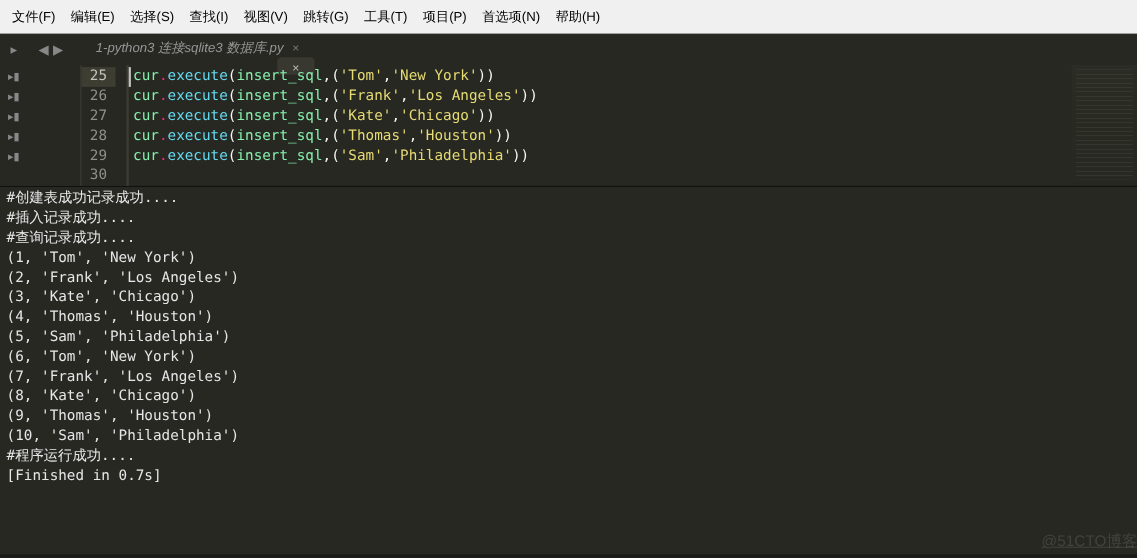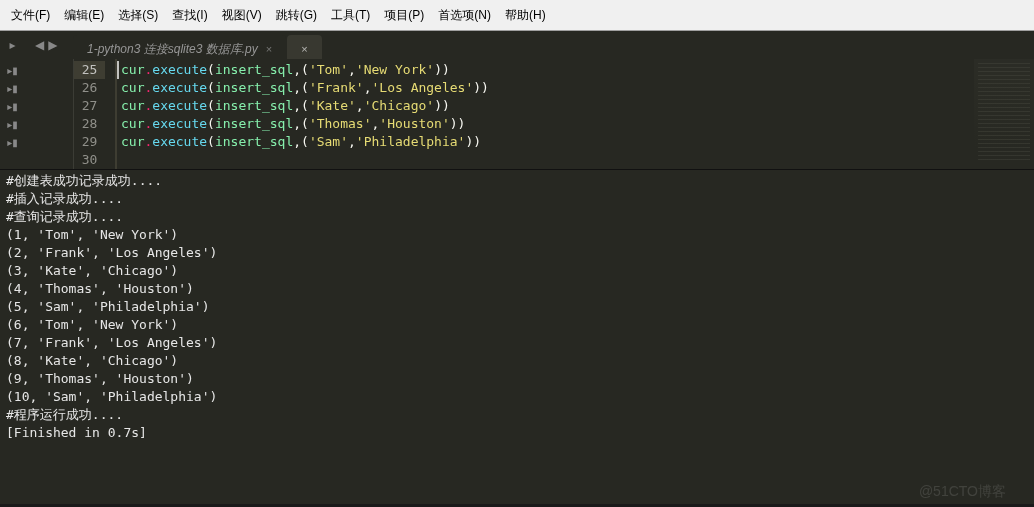"1-python3 连接sqlite3 数据库.py" .tabs { flex-direction: none -> column }
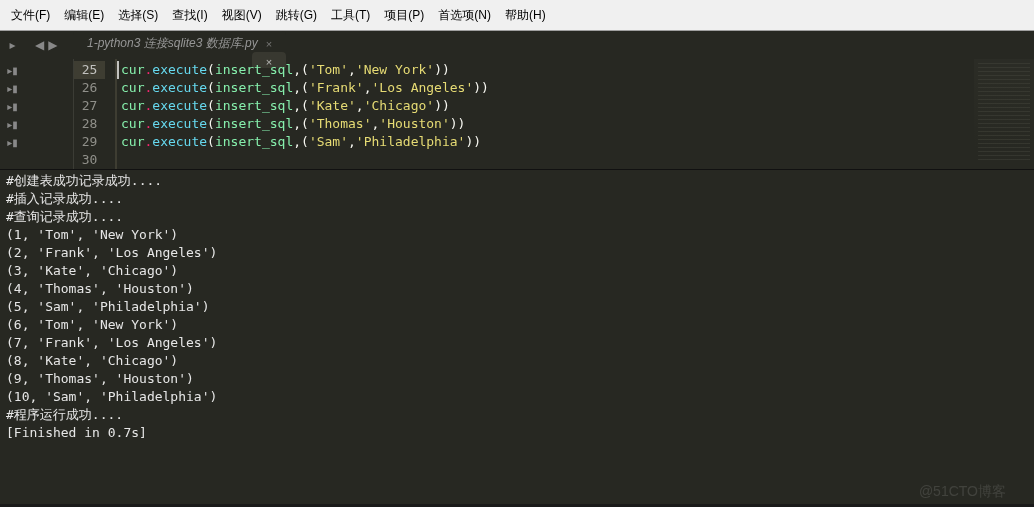"@51CTO博客" .watermark { right: 28px -> 0; text-decoration: none -> underline }
